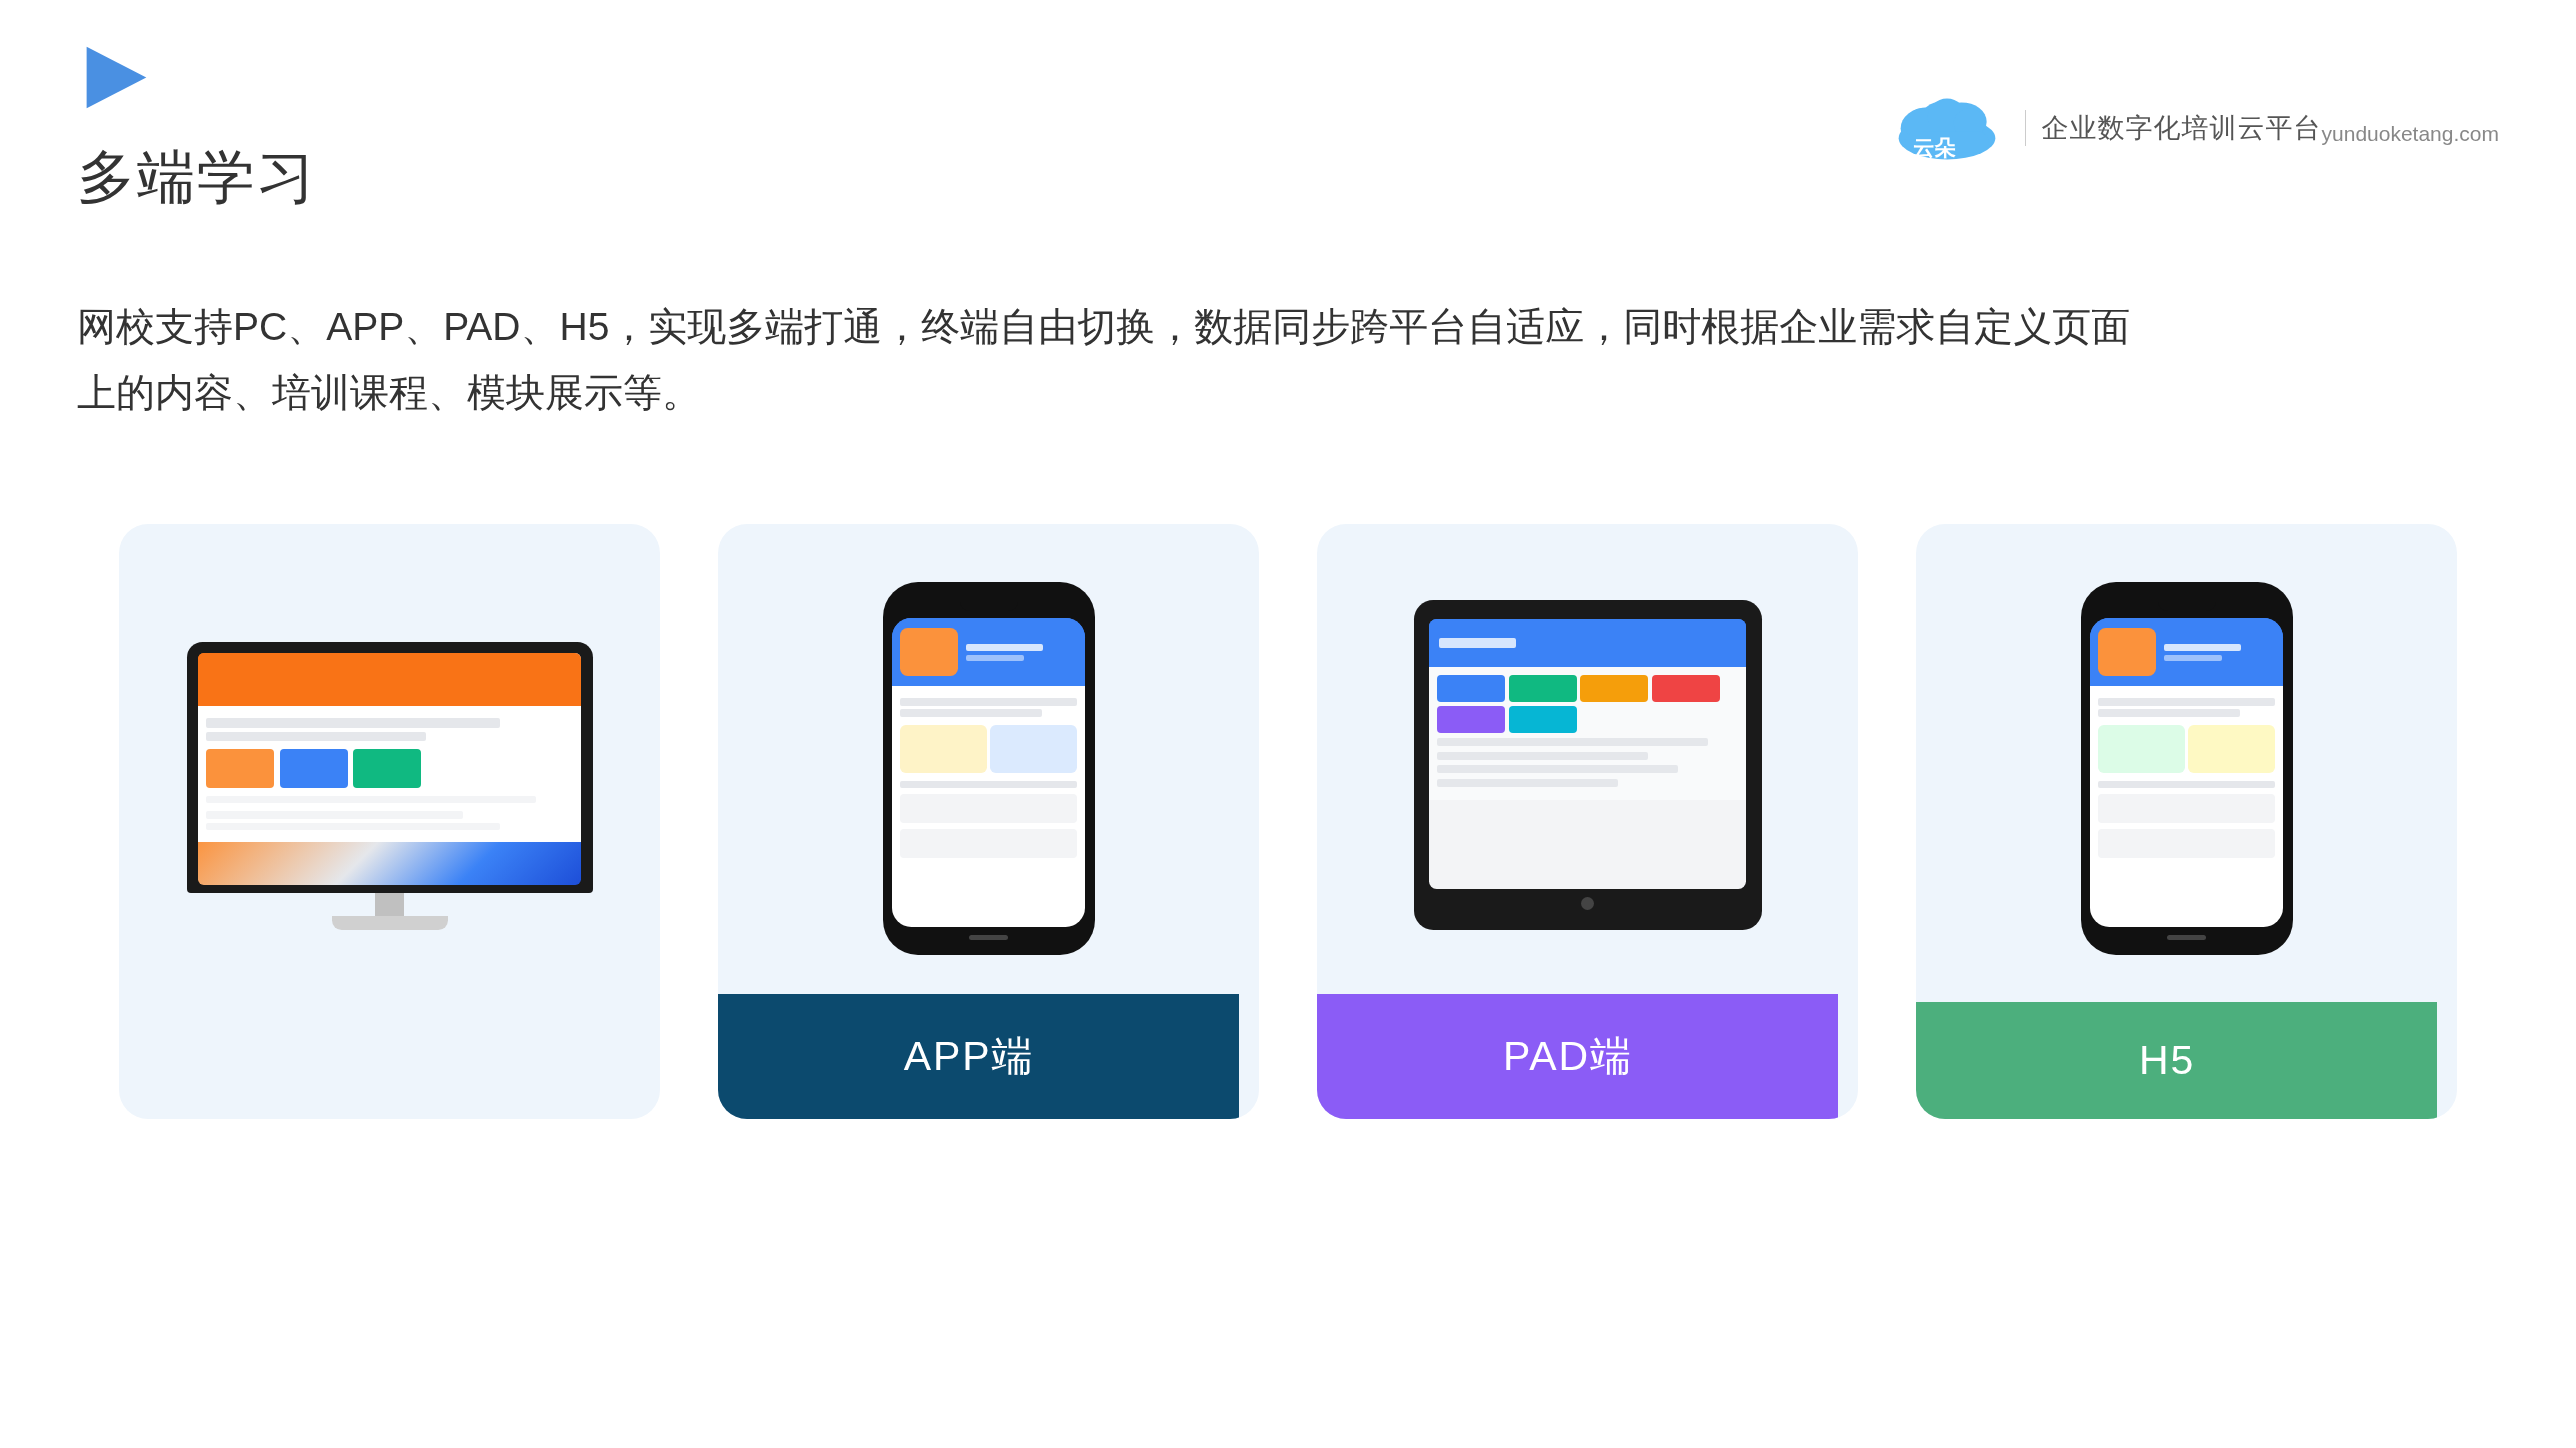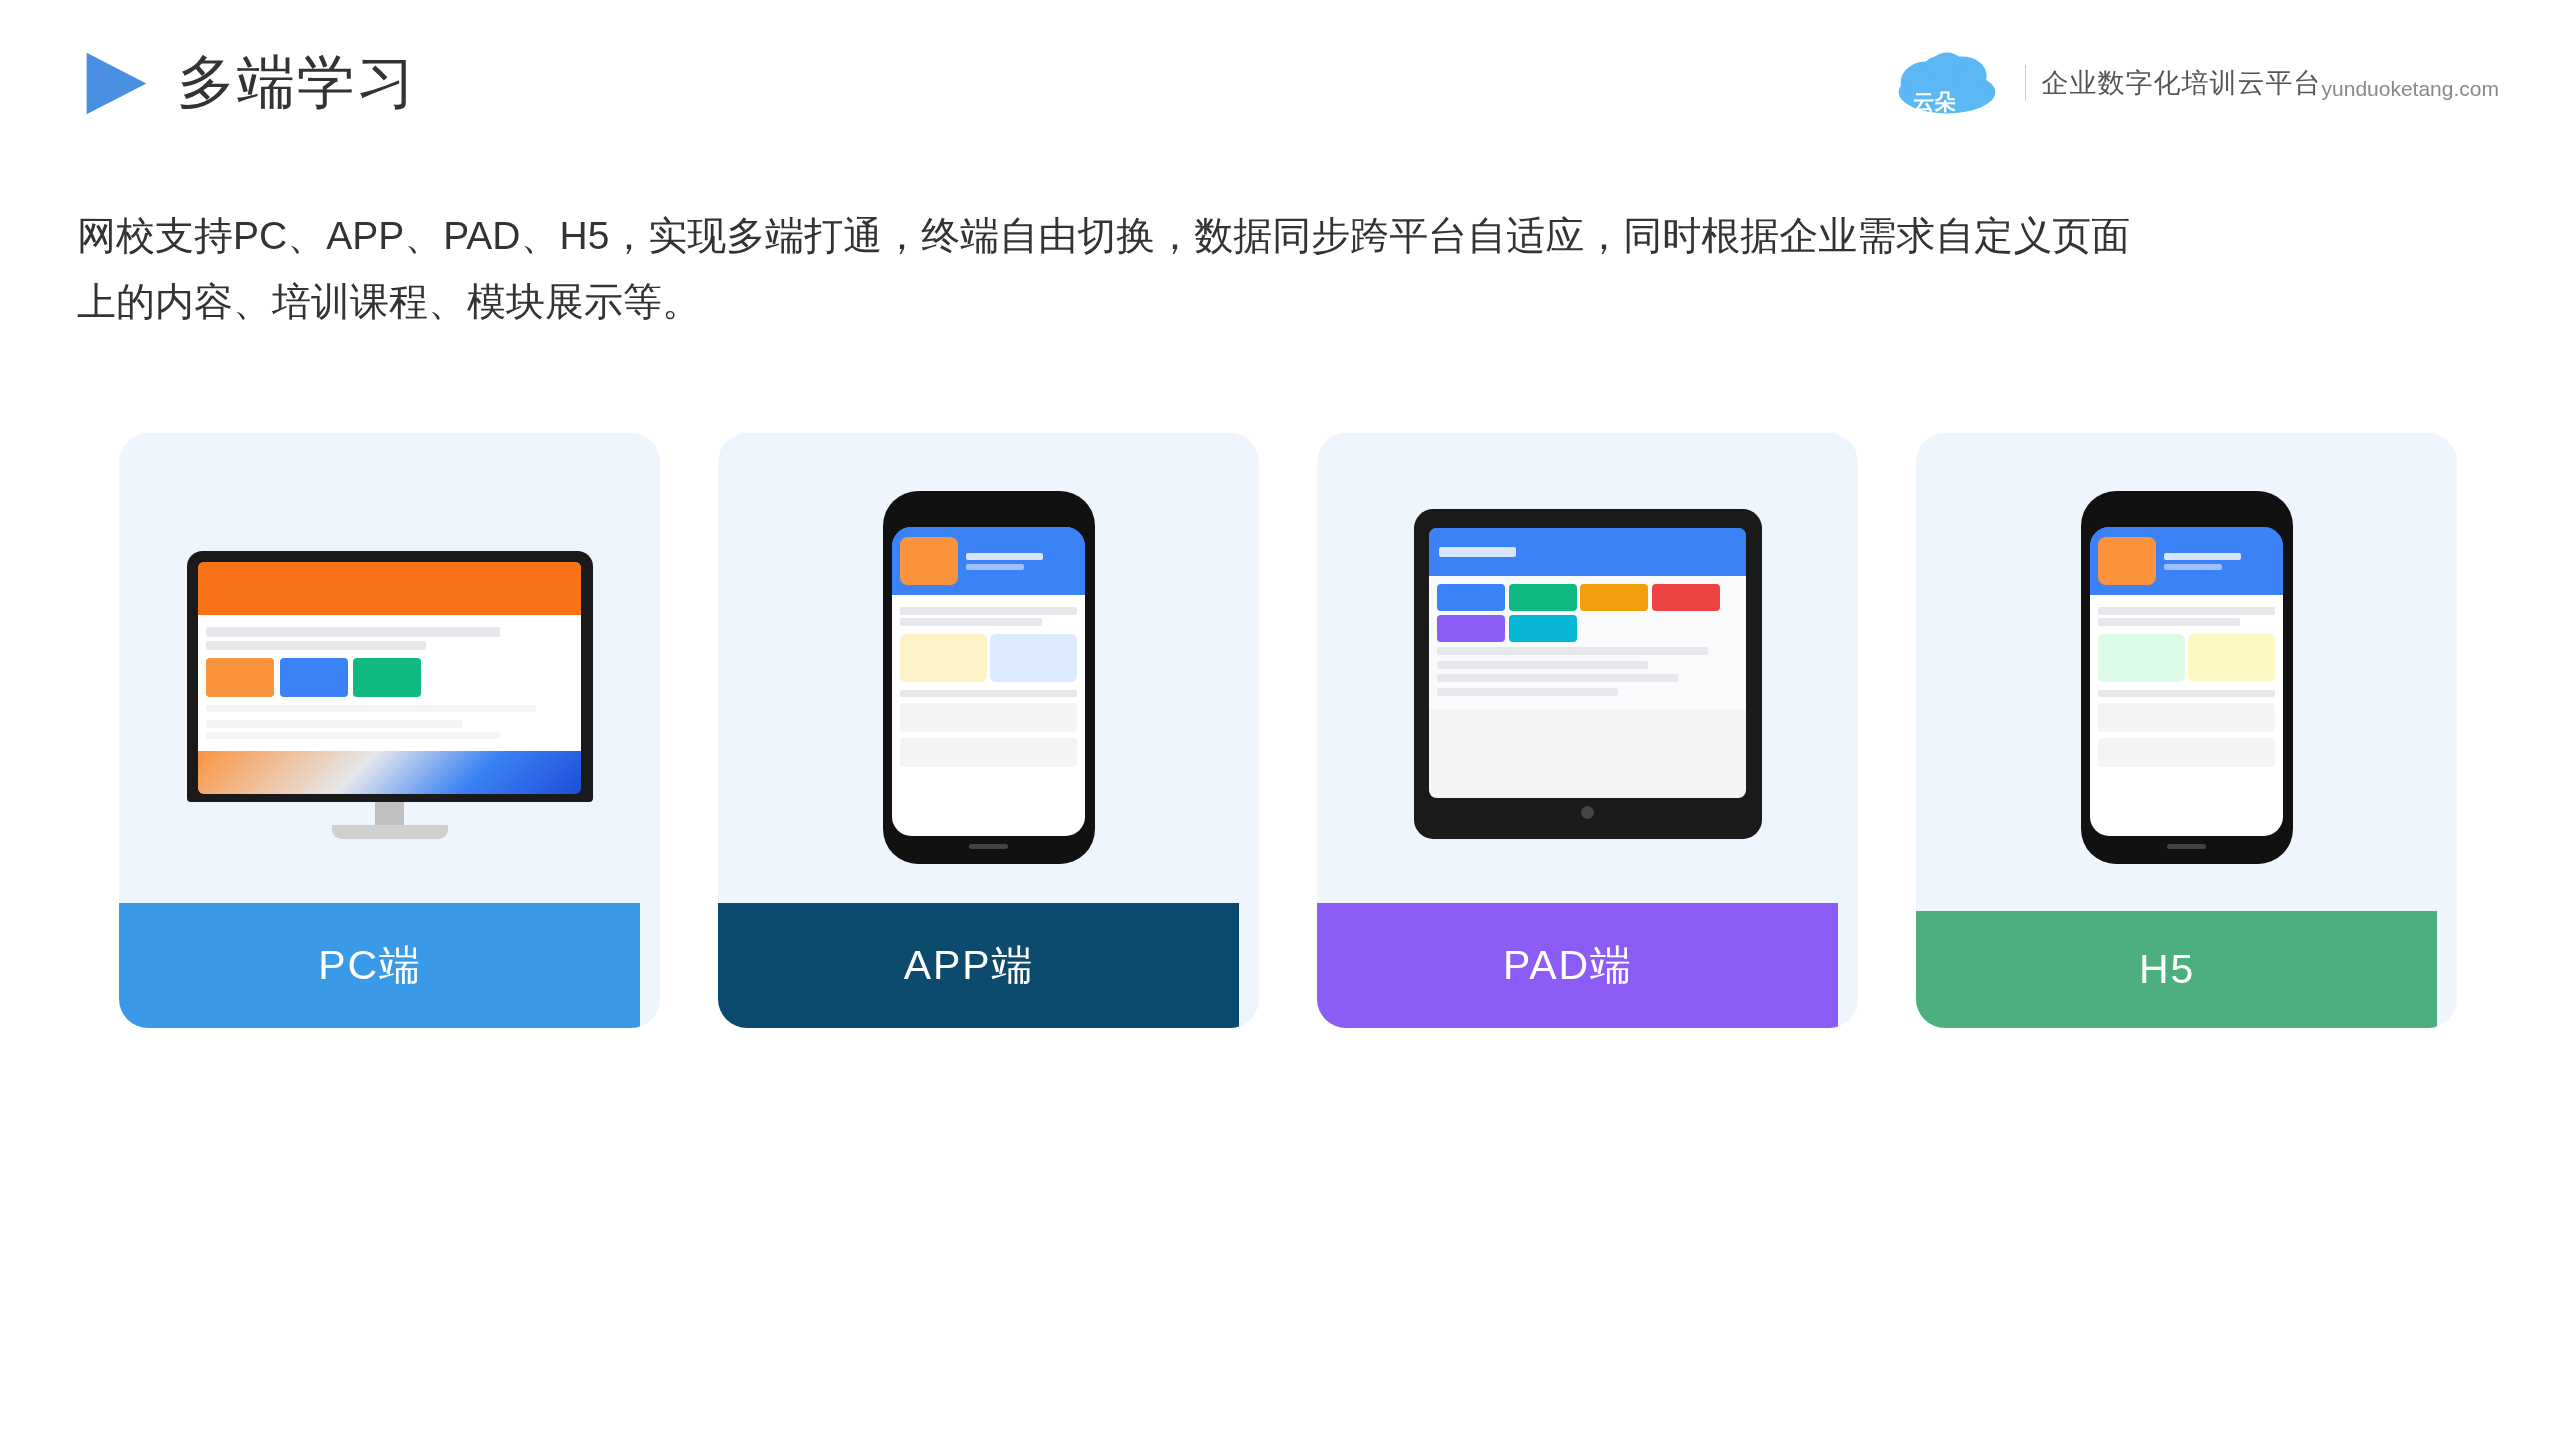"多端学习" .header-left { align-items: flex-end -> flex-start; flex-direction: none -> column }
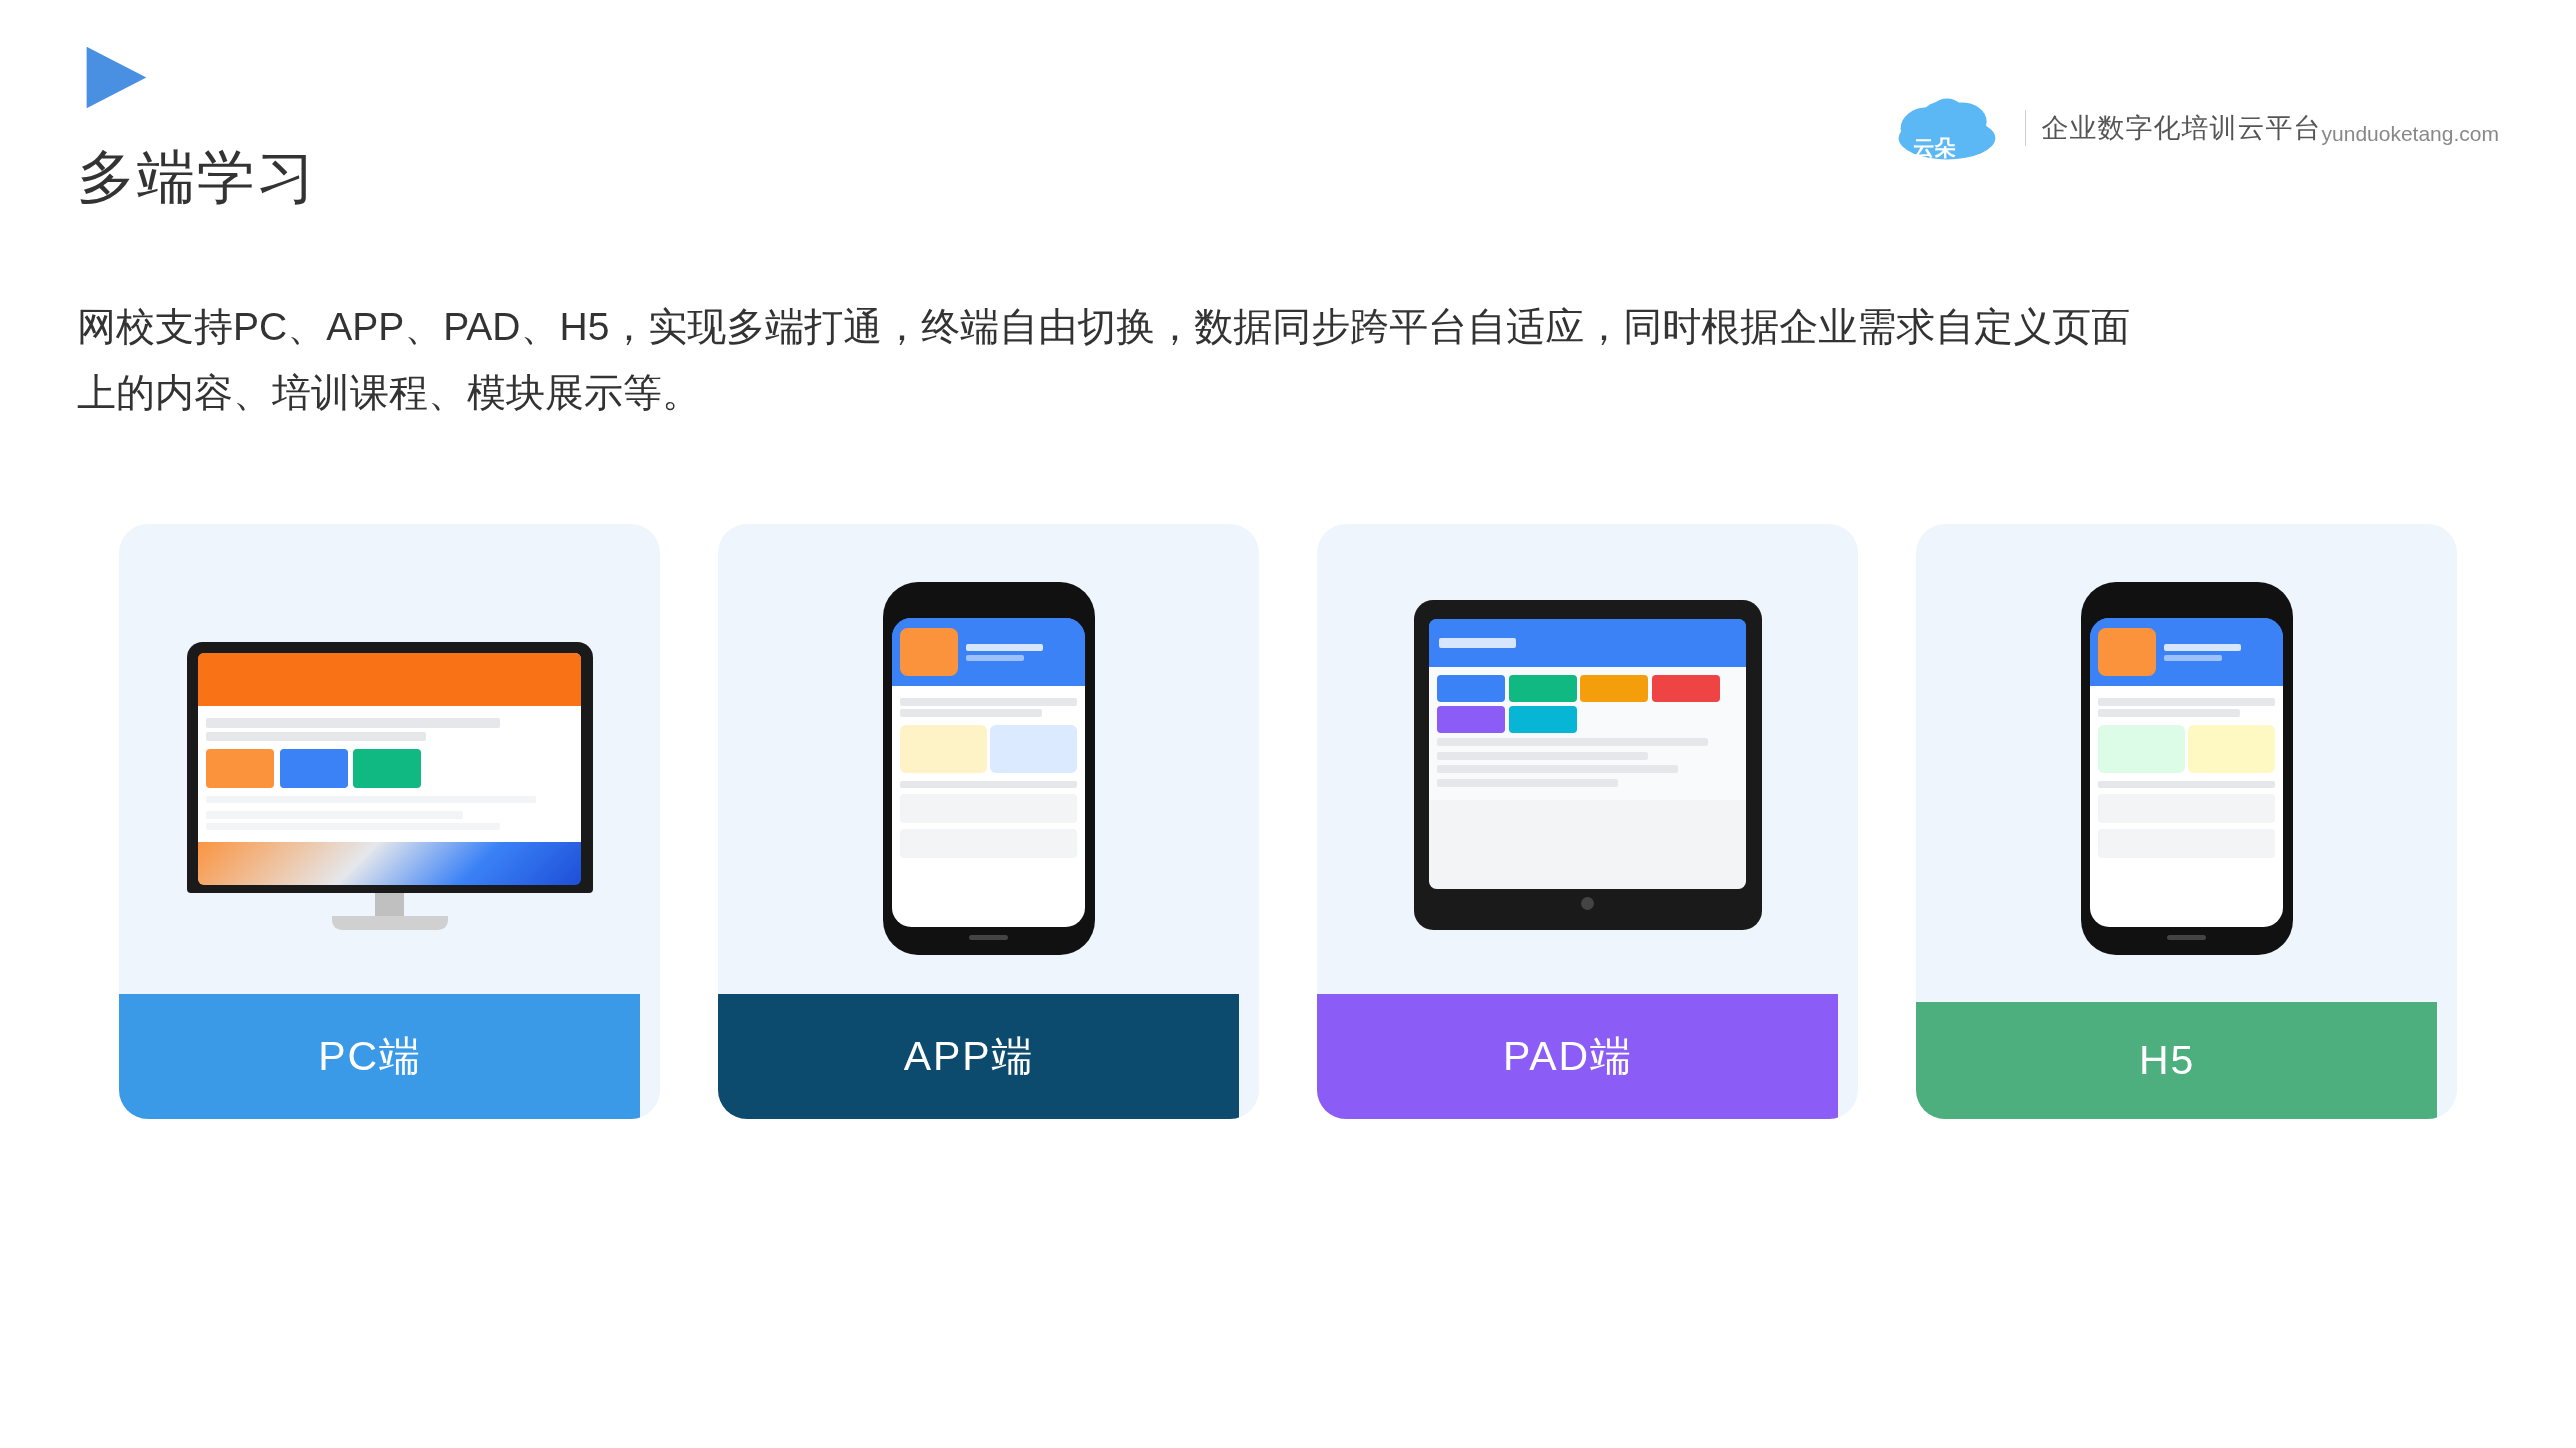"PC端" div.card-button { html: <div>PC端</div> -> none }
